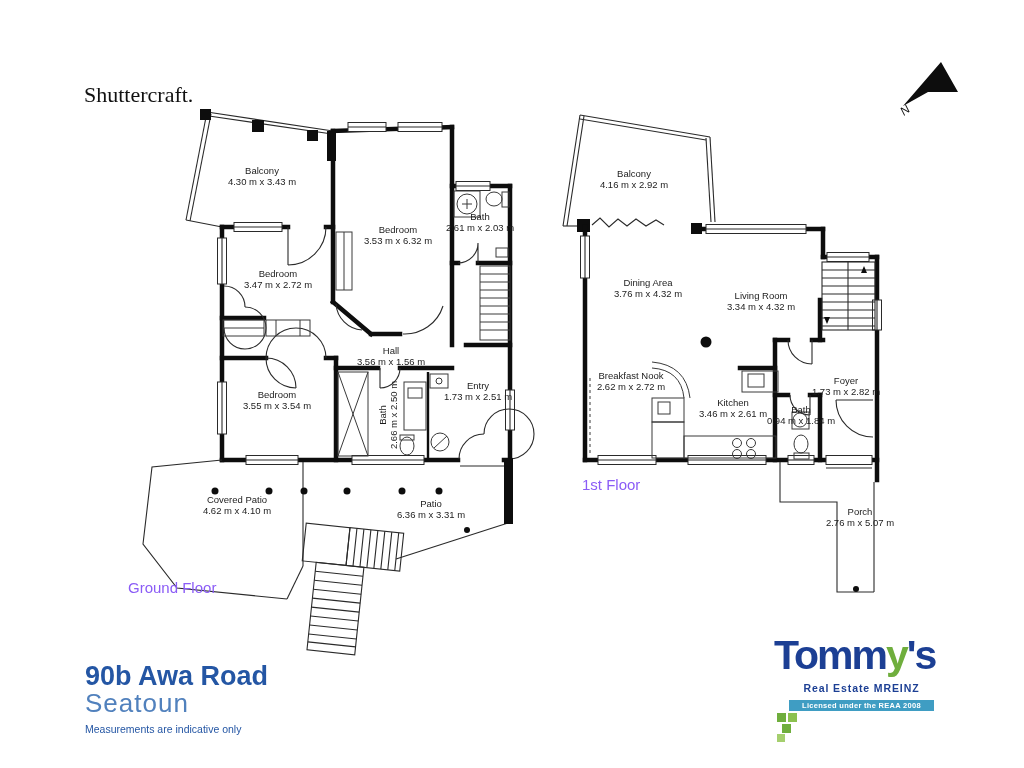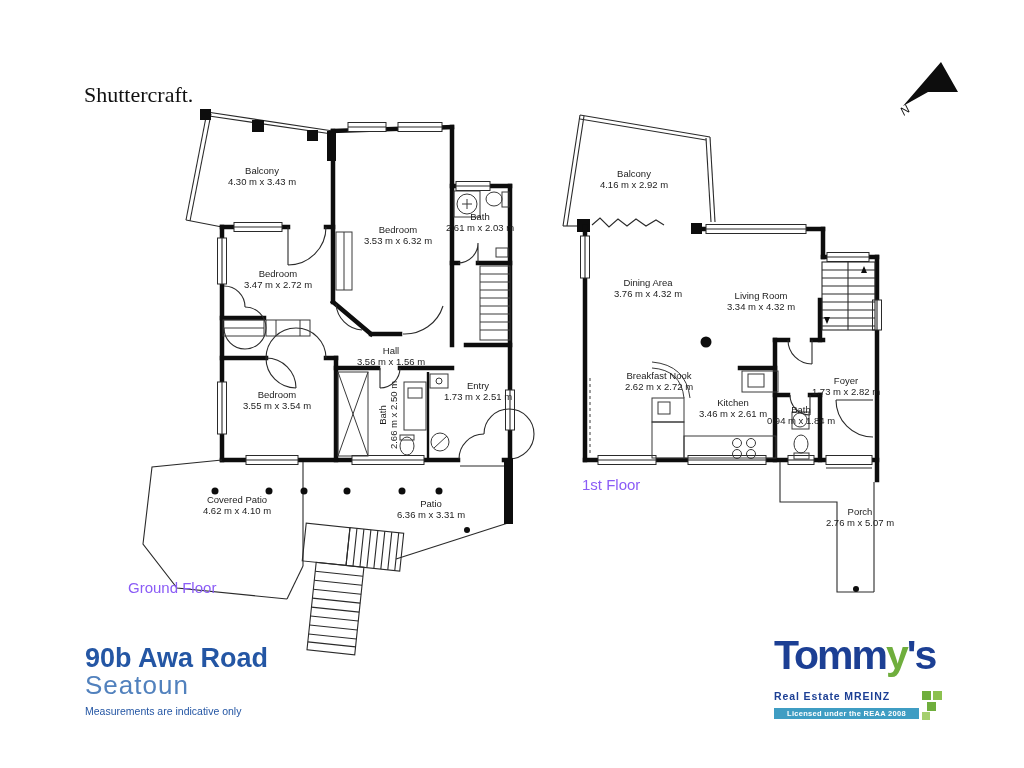"Breakfast Nook" div.rlabel { margin-left: 28px -> none }
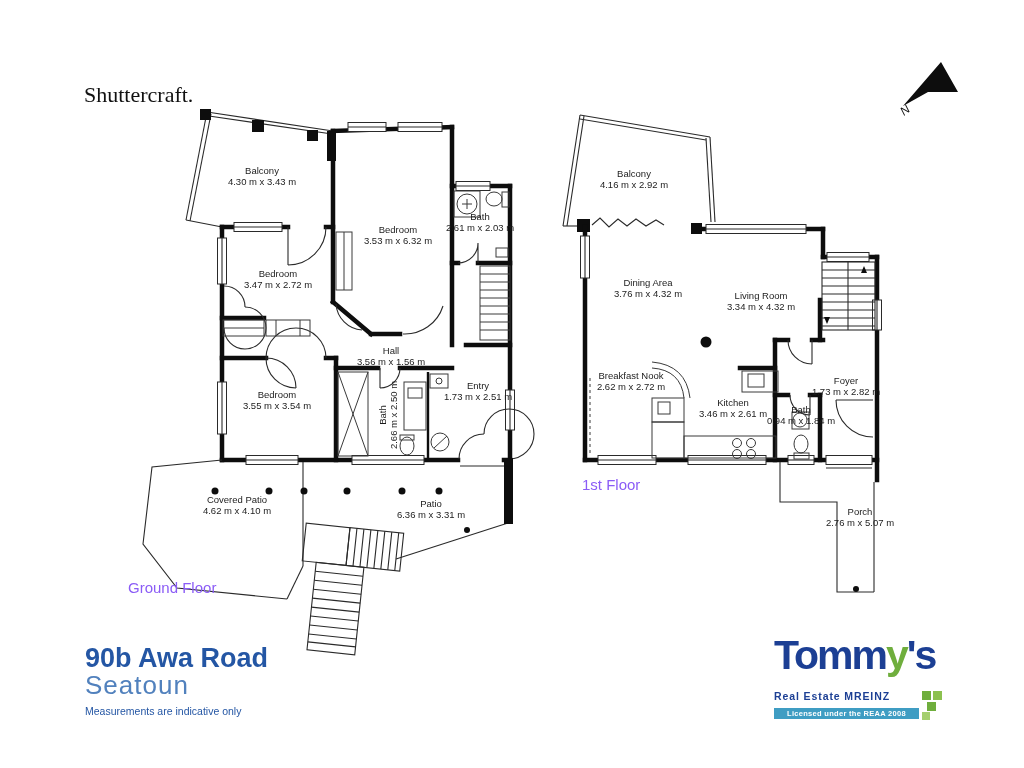"90b Awa Road" .addr1 { margin-top: none -> 18px }
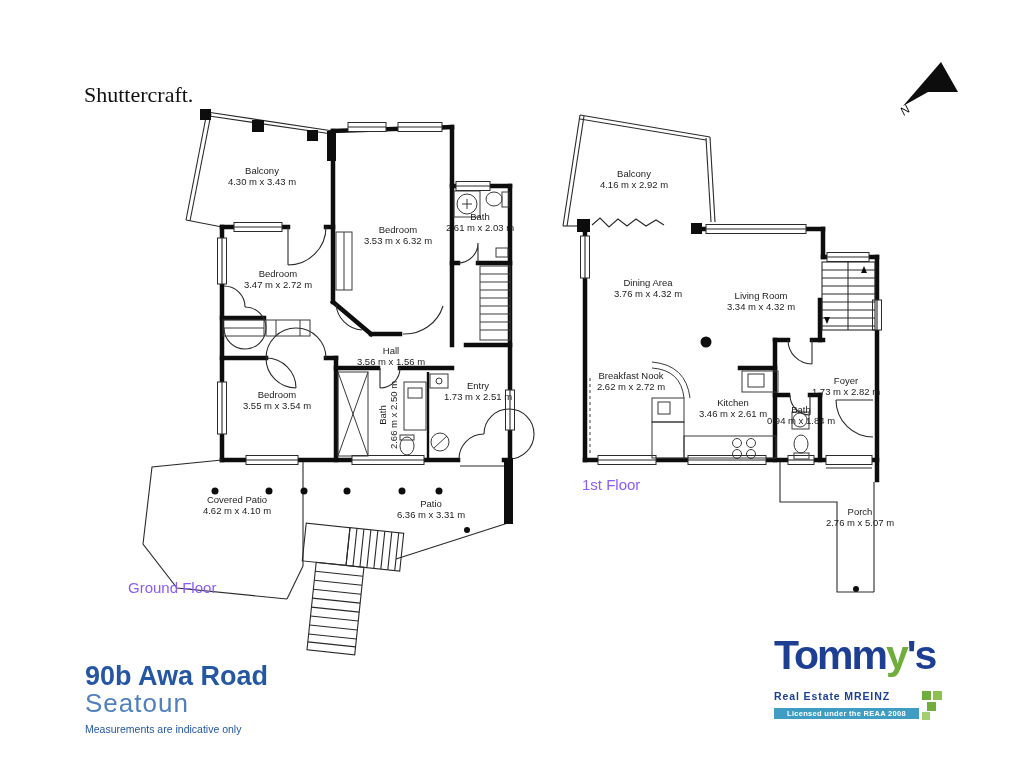"Real Estate MREINZ" .t-sub { flex-direction: row -> column; margin-top: 16px -> 8px; text-align: none -> center }
